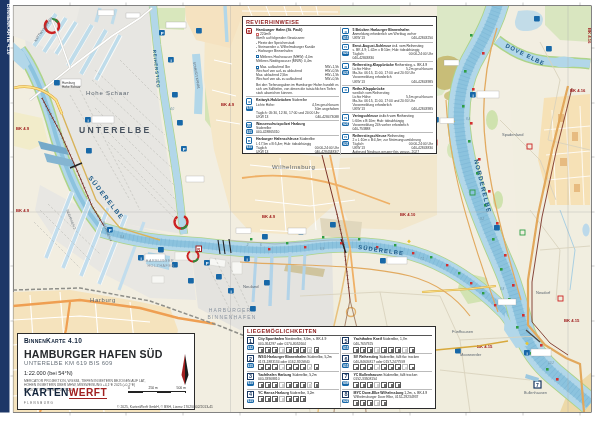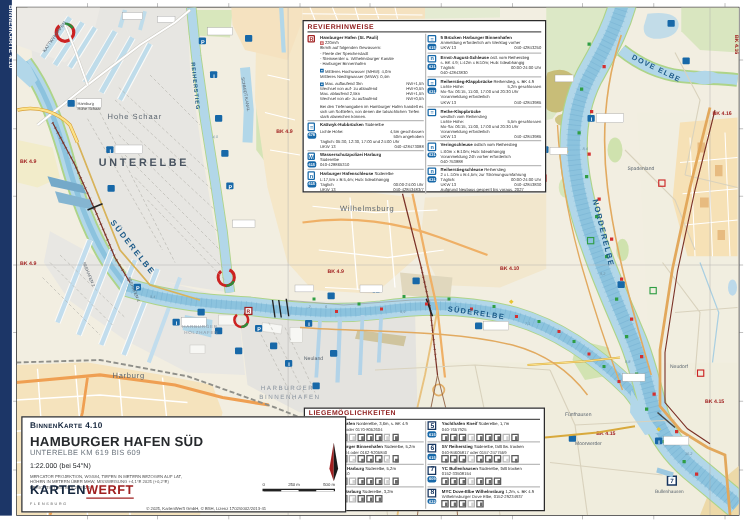"HAMBURGER HAFEN SÜD" div.box { width: 260px -> 178px }
